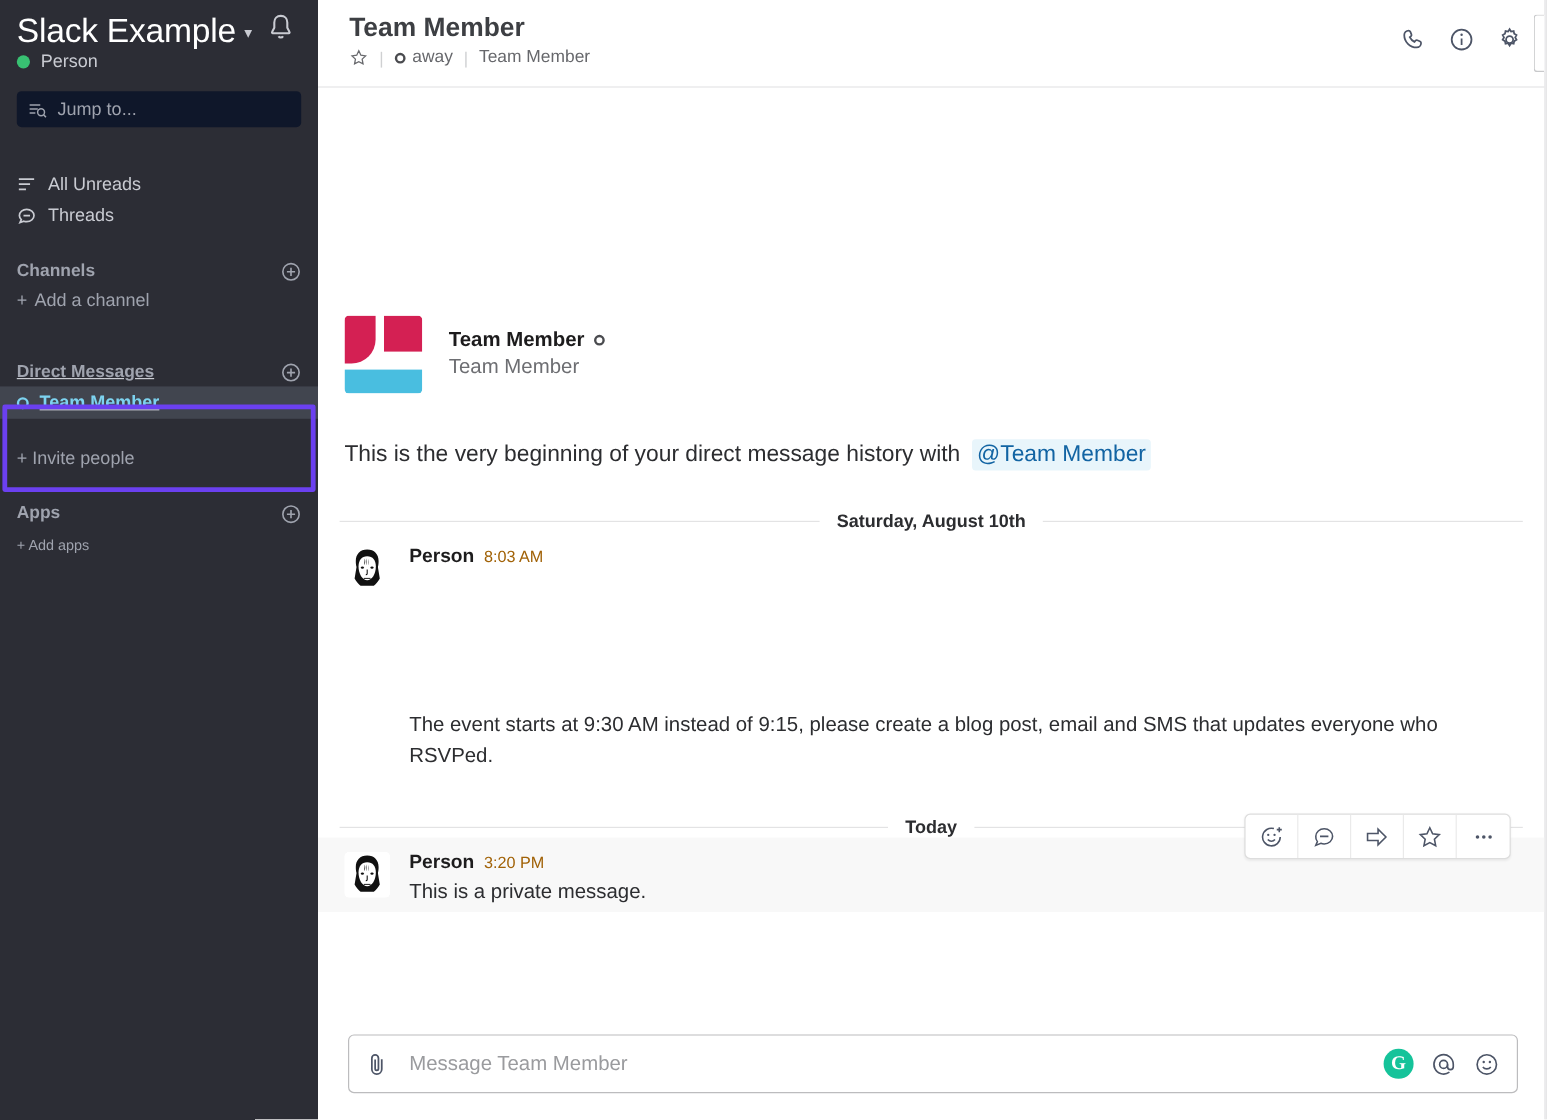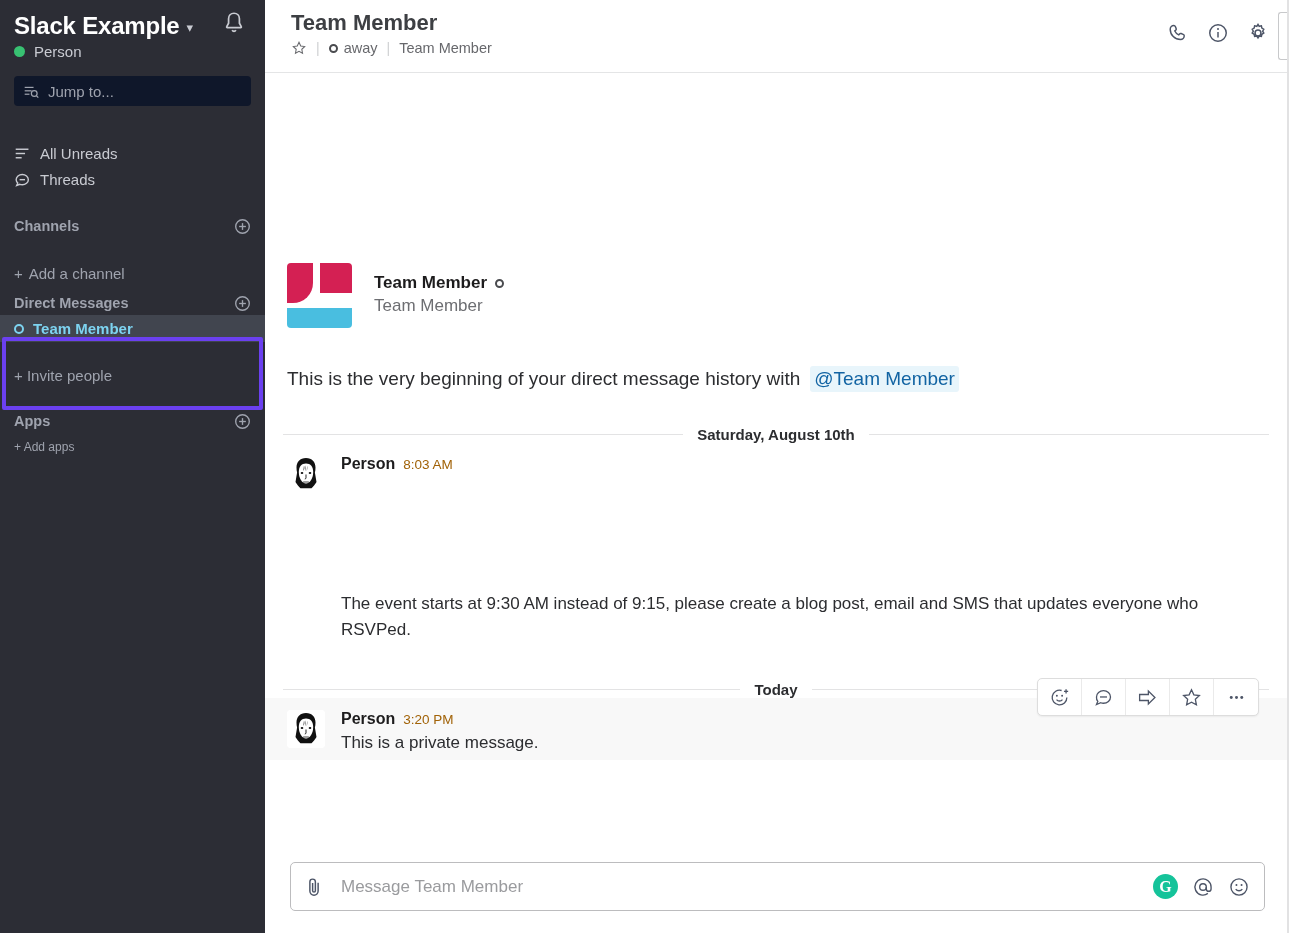"Slack Example" .team-name { font-size: 24px -> 28px; font-weight: bold -> normal }
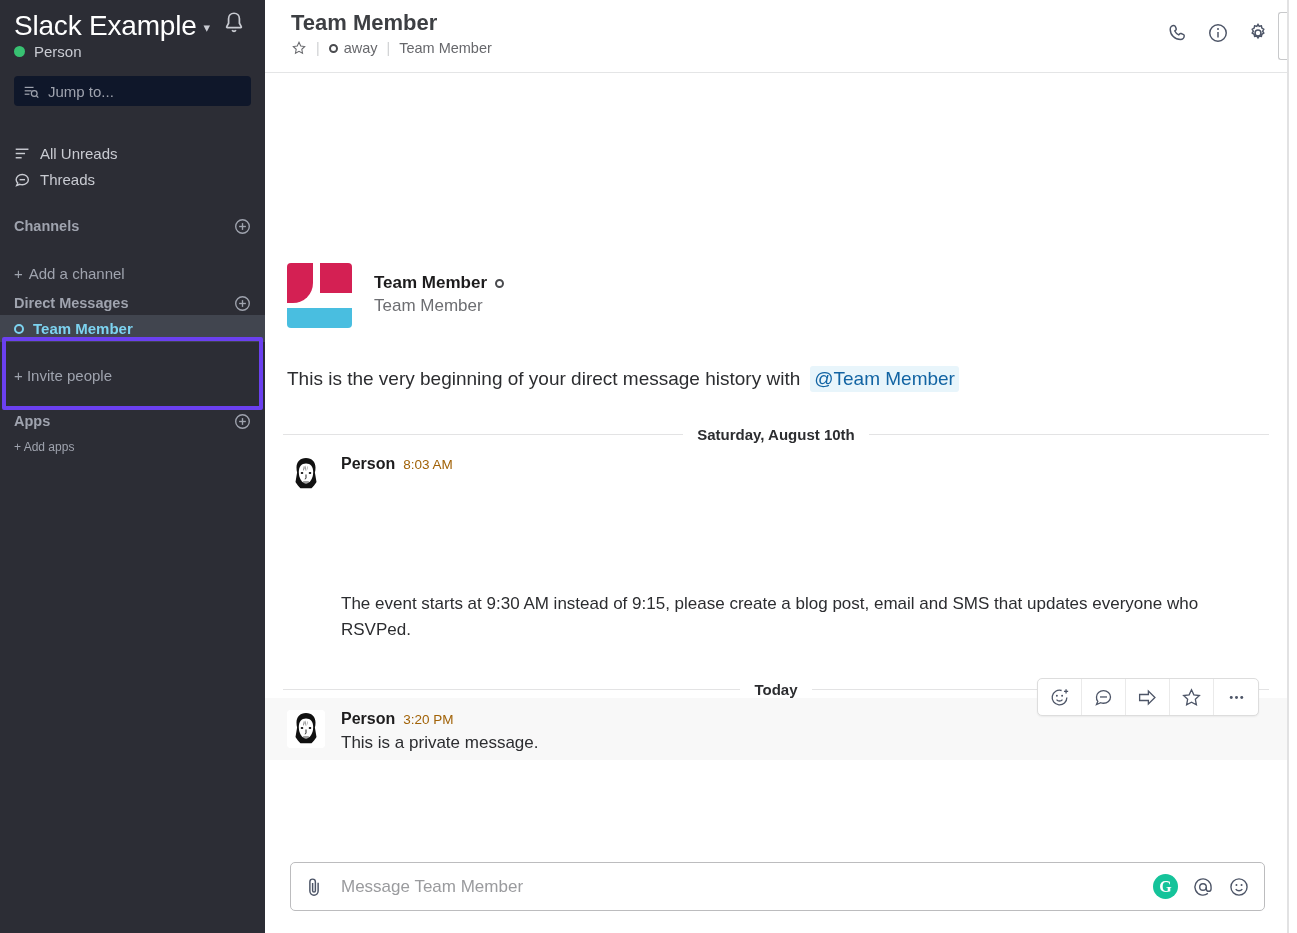"+ Add a channel" .section-add { margin-top: 24px -> 1px }
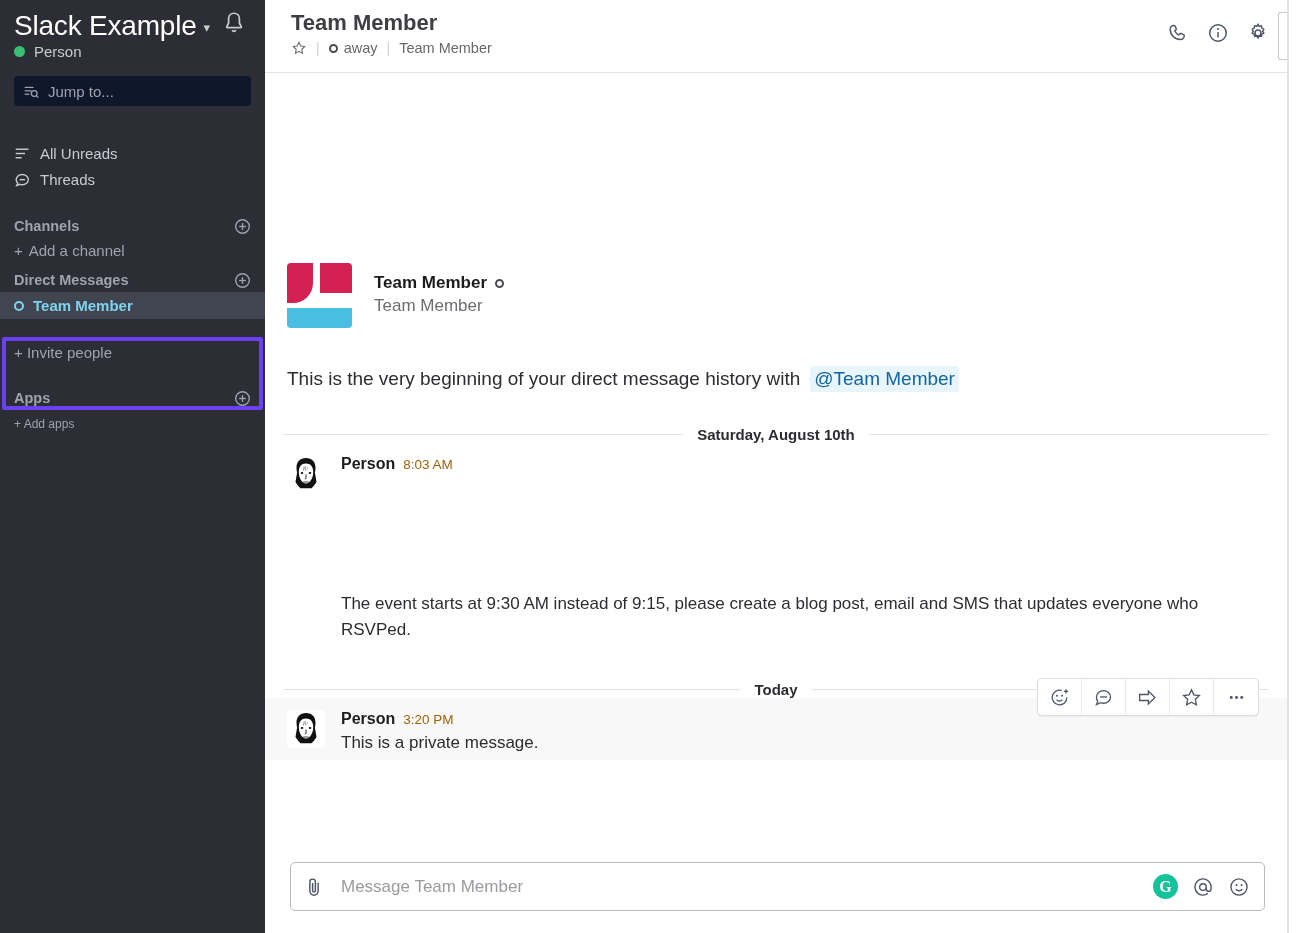"Direct Messages" .dm-section { margin-top: 6px -> 36px; text-decoration: none -> underline }
